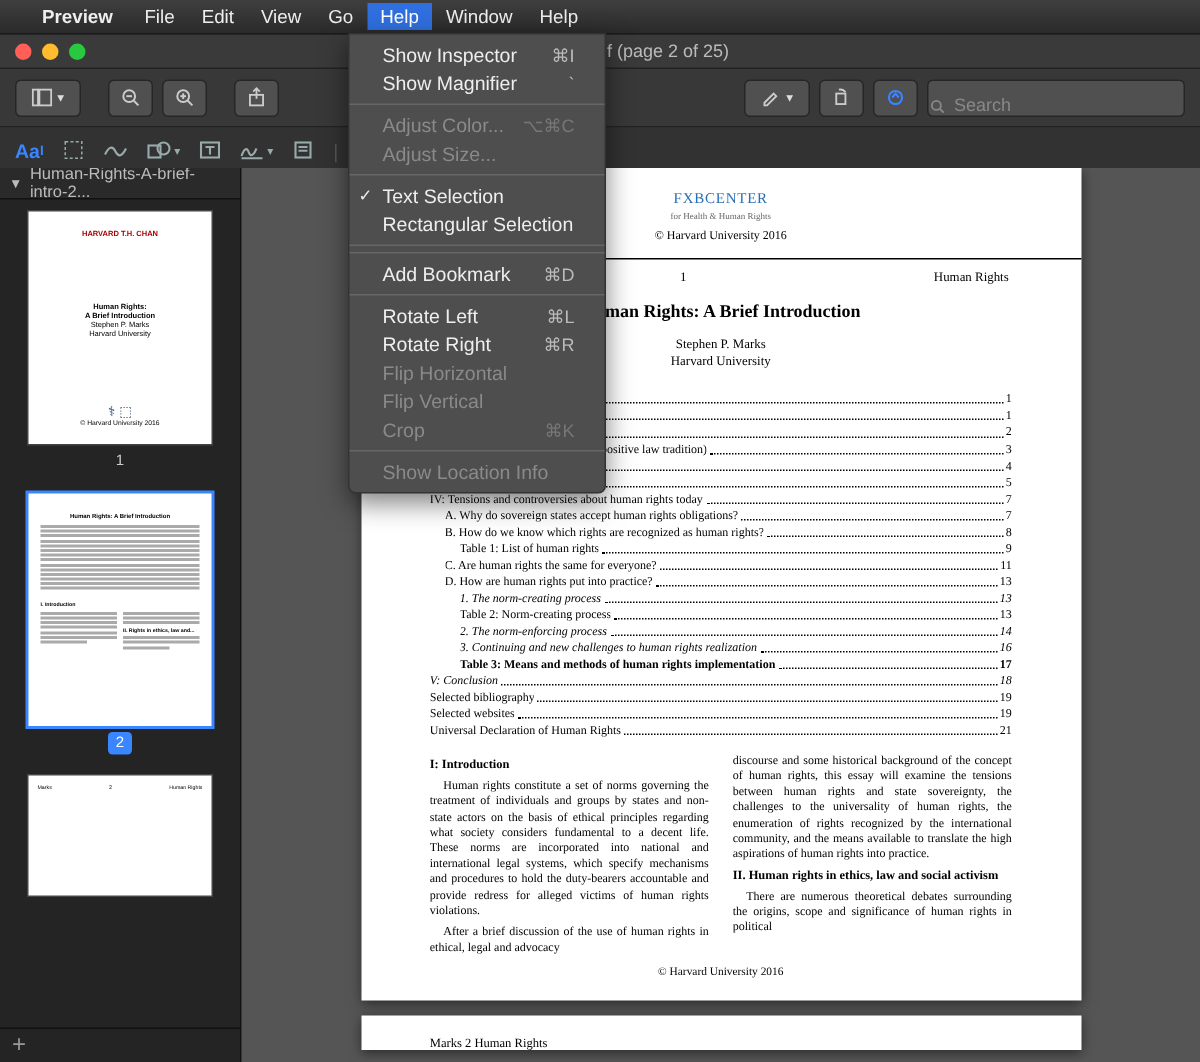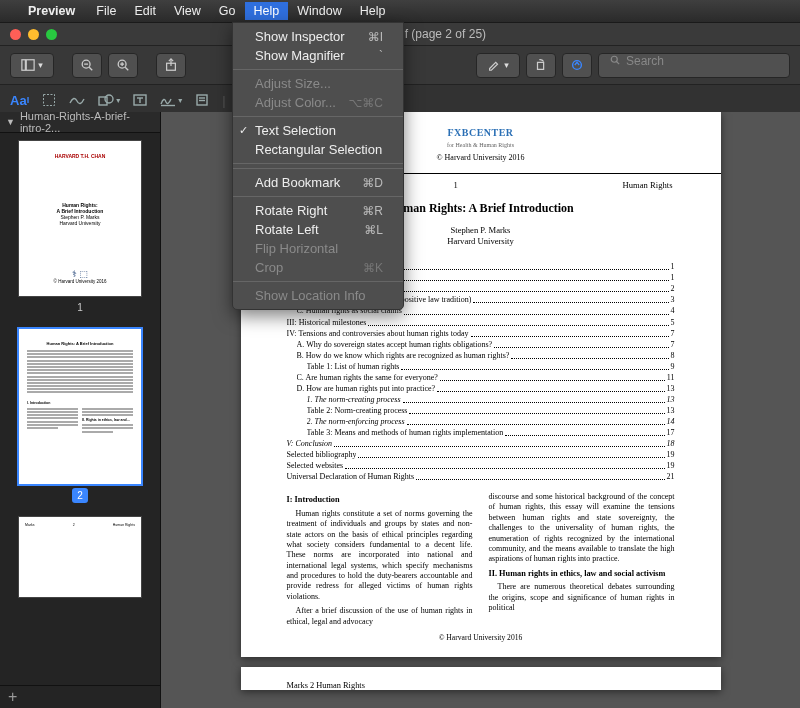"Search" .search { align-items: flex-start -> flex-end; padding: 0 10px -> 0 0 }
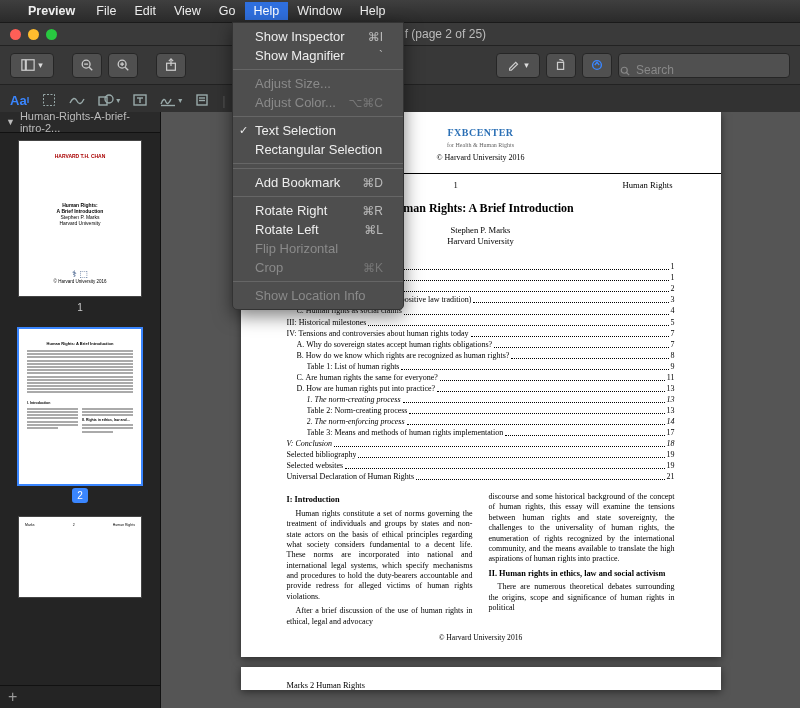"Adjust Size..." div.mi { order: before "Adjust Color..." -> after "Adjust Color..." }
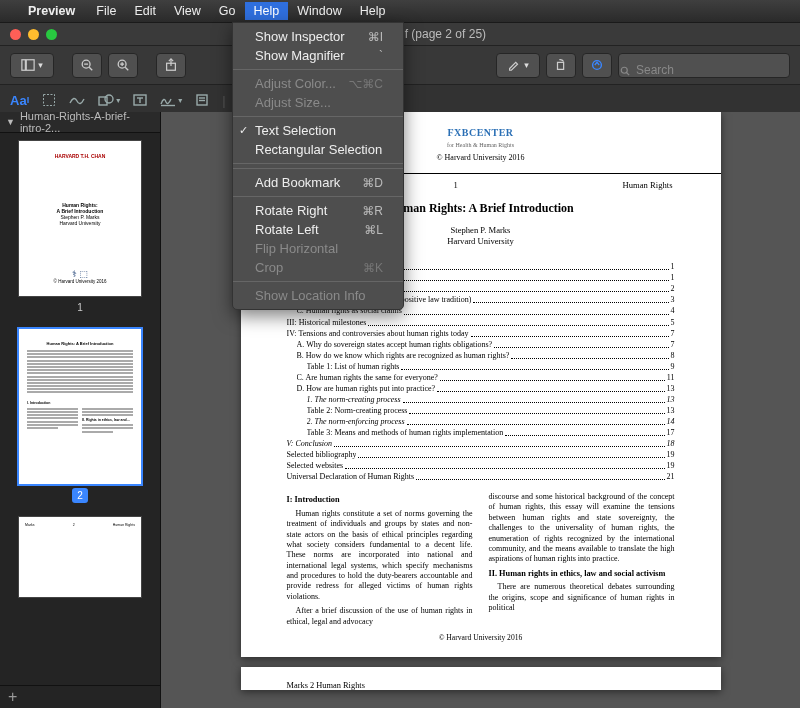"FXBCENTER" .fxb { font-weight: bold -> normal }
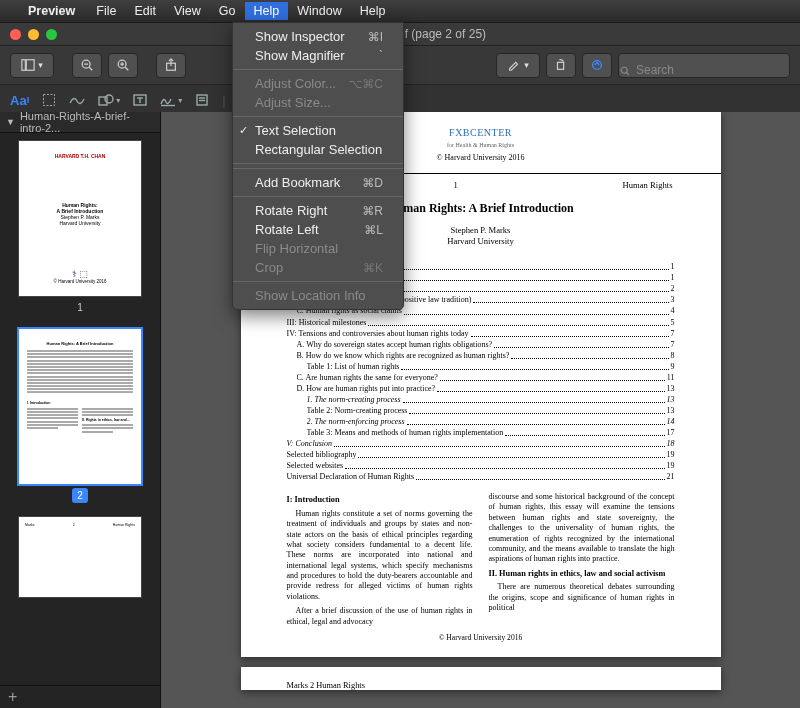"Rotate Right" div.mi { order: before "Rotate Left" -> after "Rotate Left" }
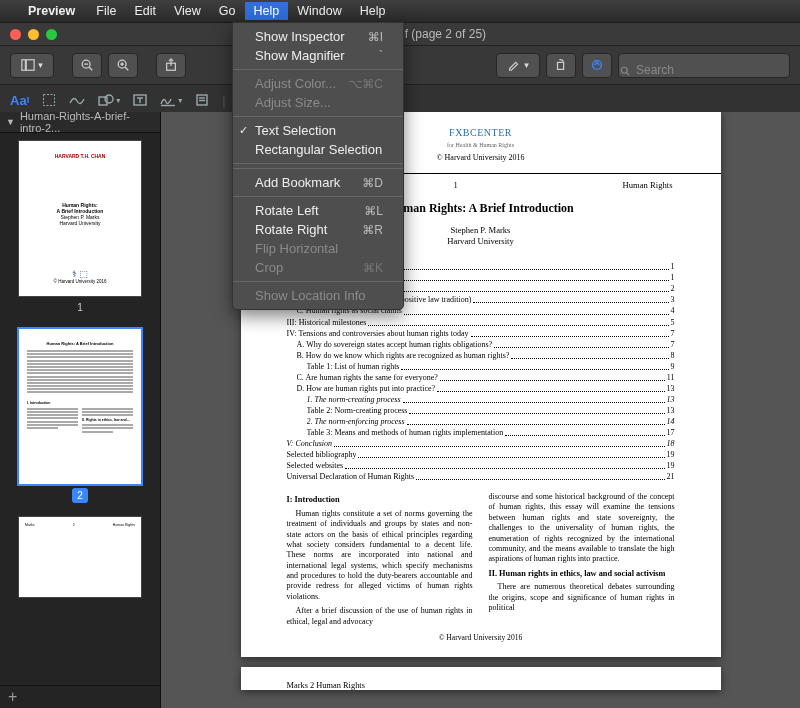"Flip Vertical" div.mi { html: none -> <div> <span>Flip Vertical</span> </div> }
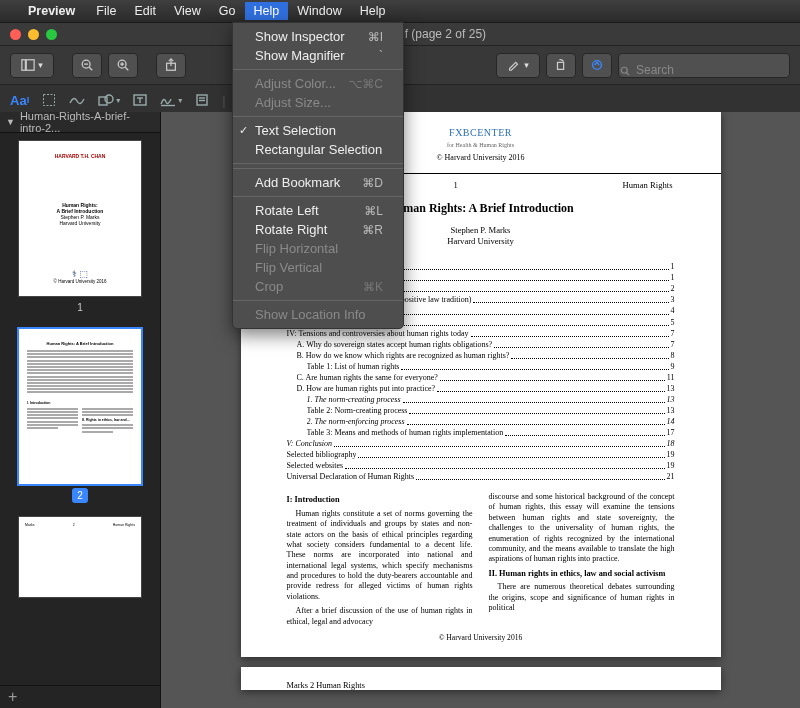"3. Continuing and new challenges" div.tocrow { html: none -> <div> <span>3. Continuing and new challenges to human rights realization</span> <span></span> <span>16</span> </div> }
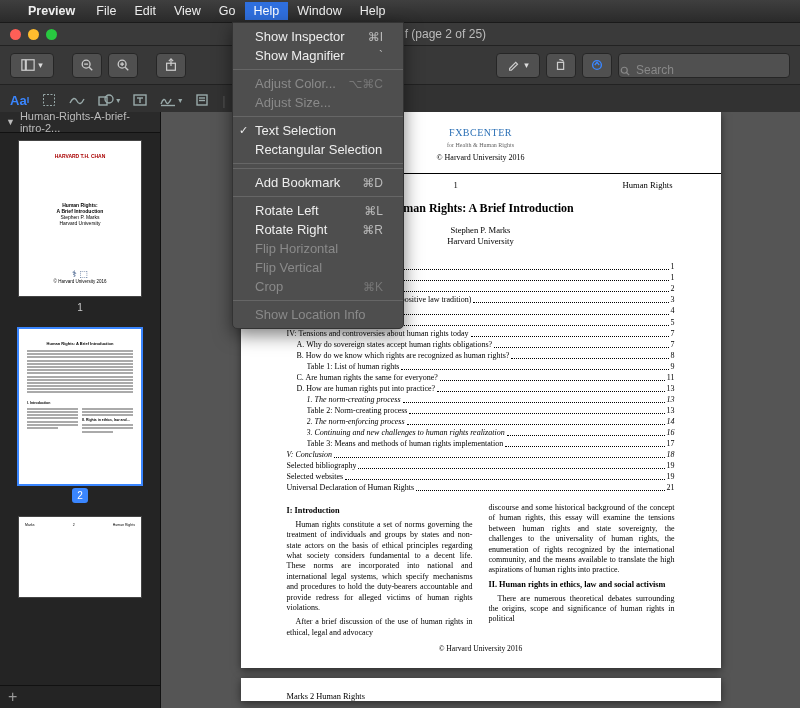"Table 3: Means and methods" div.tocrow { font-weight: none -> bold }
